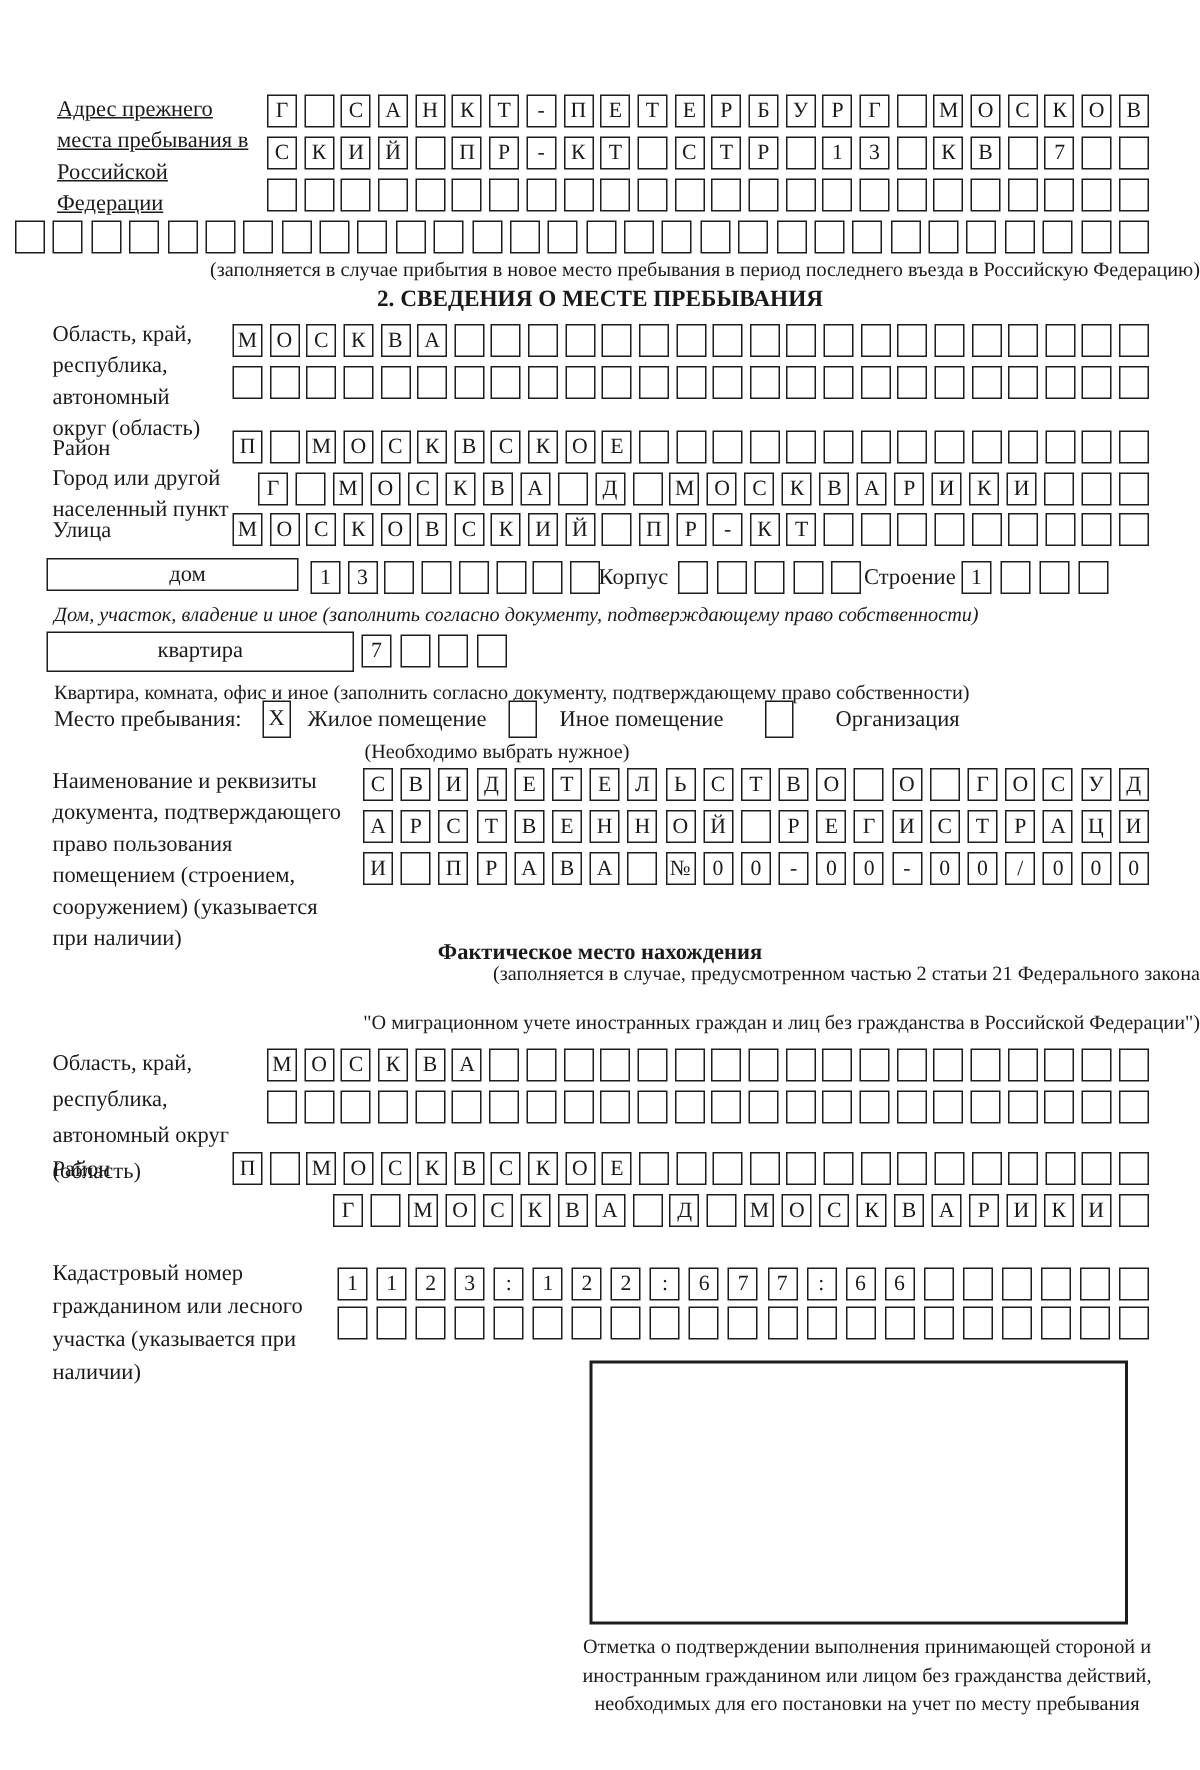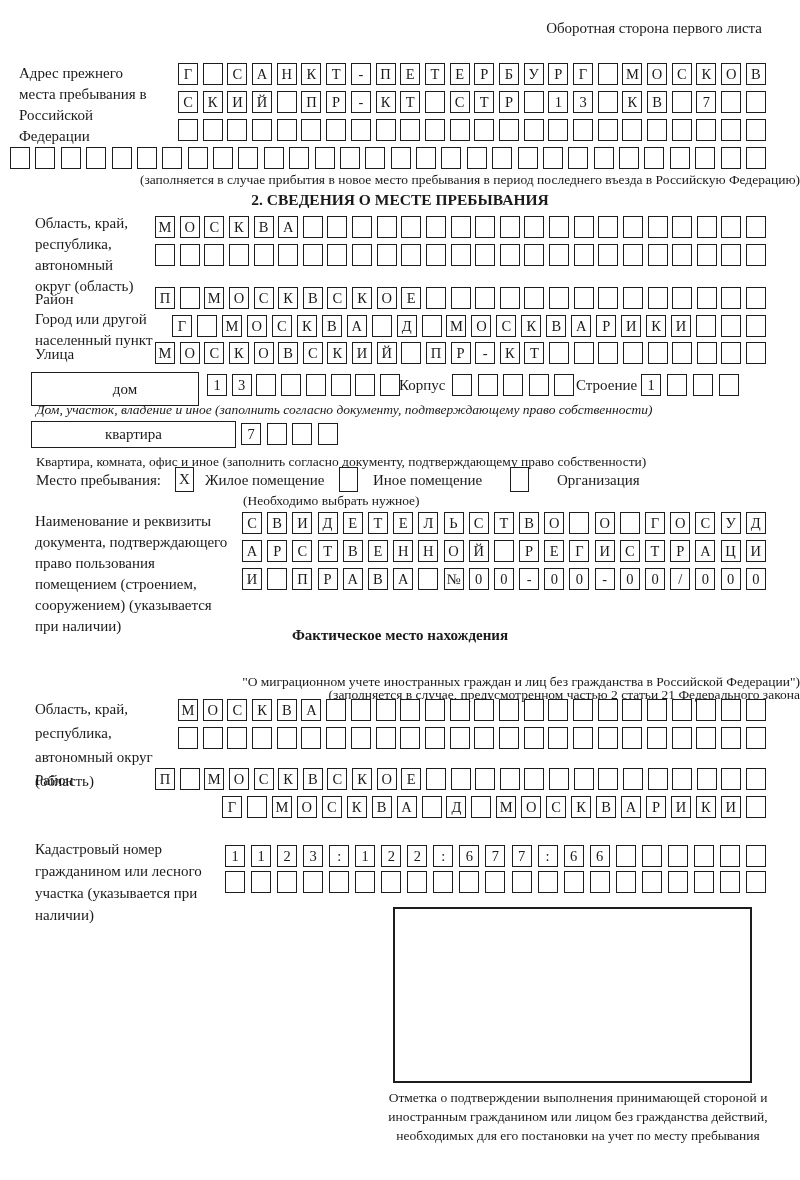"Оборотная сторона первого листа" div.abs { html: <div>Оборотная сторона первого листа</div> -> none }
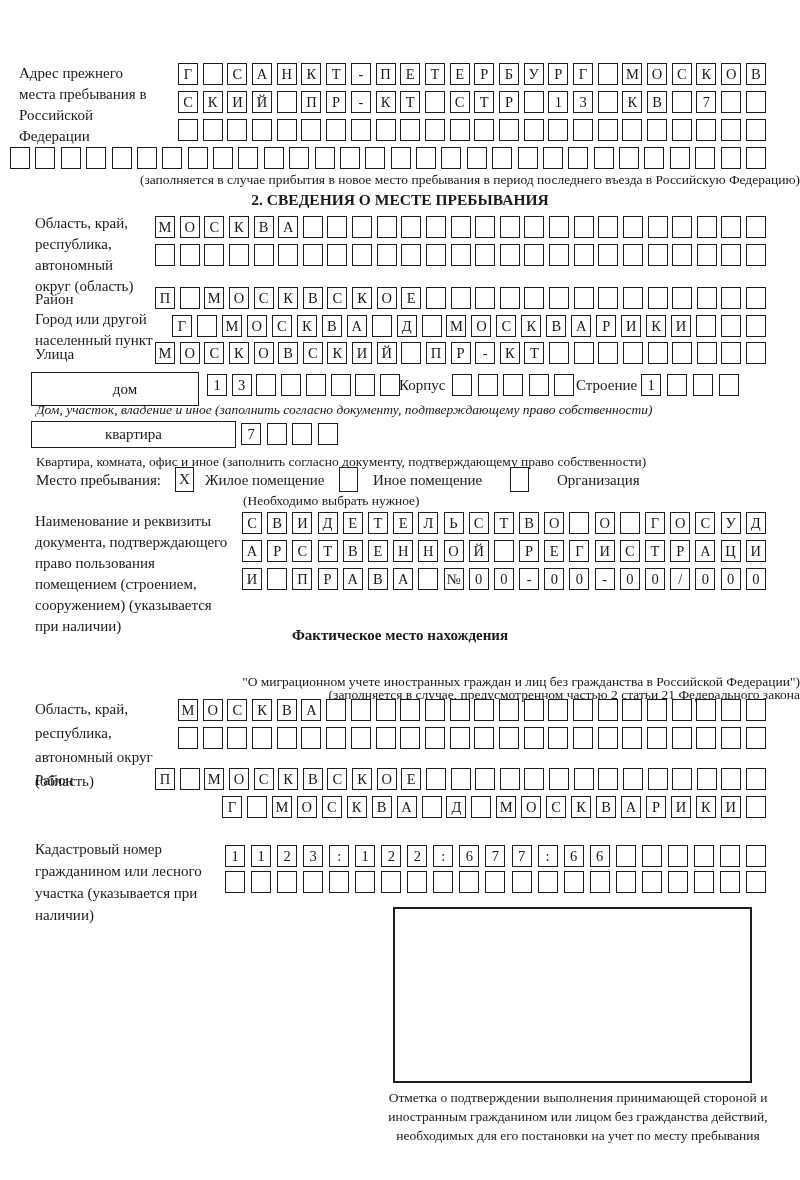"Адрес прежнего места пребывания в" div.abs { left: 19px -> 38px; text-decoration: none -> underline }
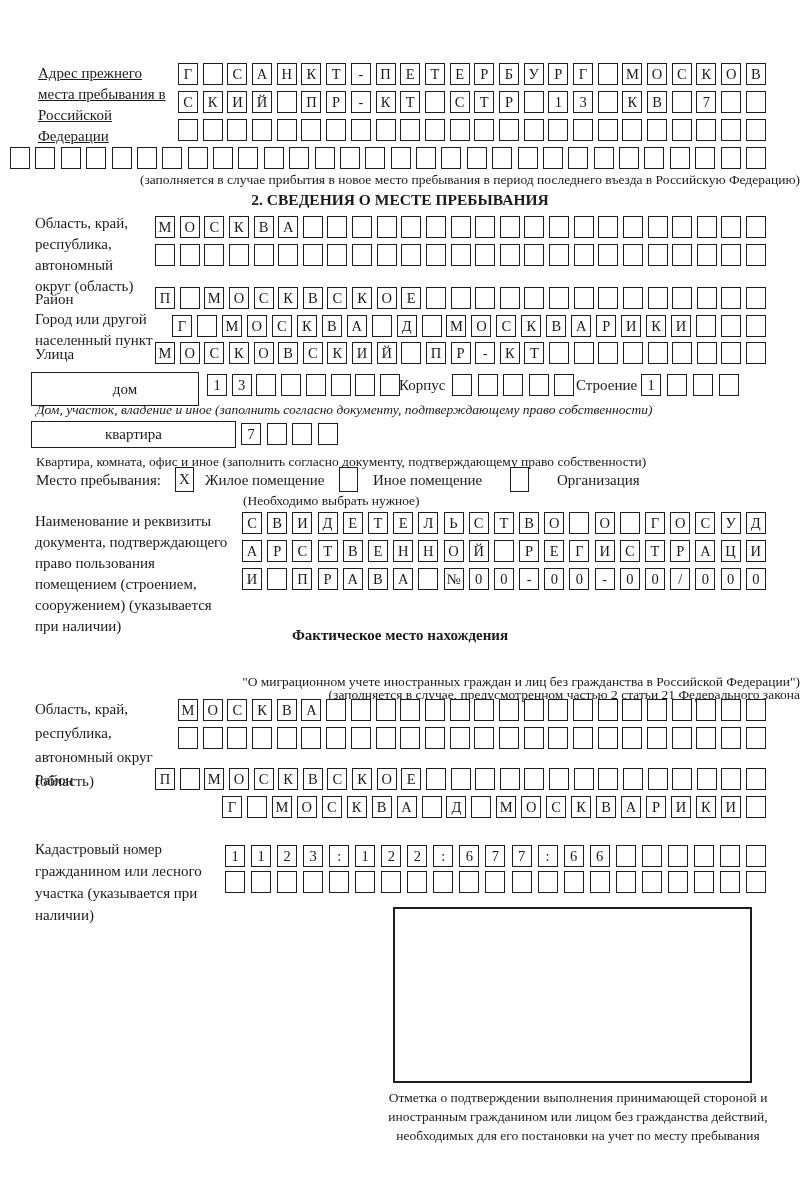"дом" div.bigbox { height: 34px -> 22px }
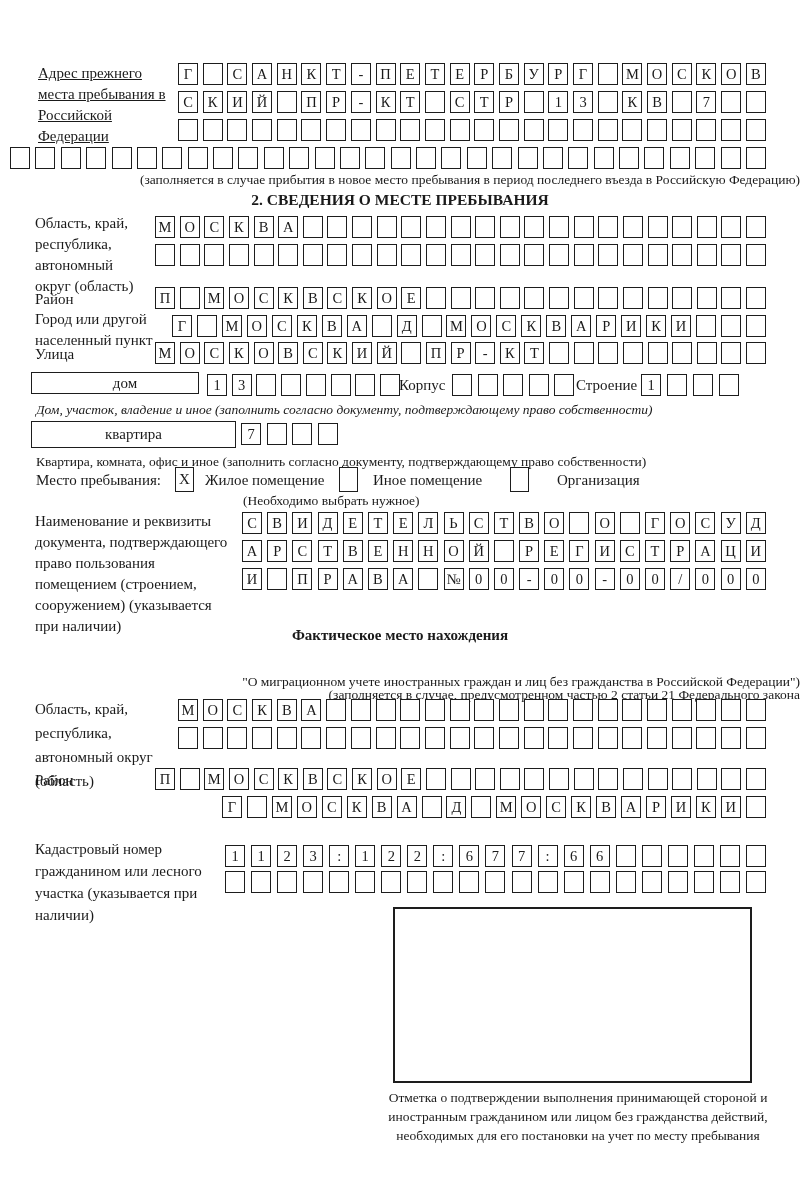"(заполняется в случае, предусмотренном" div.abs { top: 686px -> 640px }
